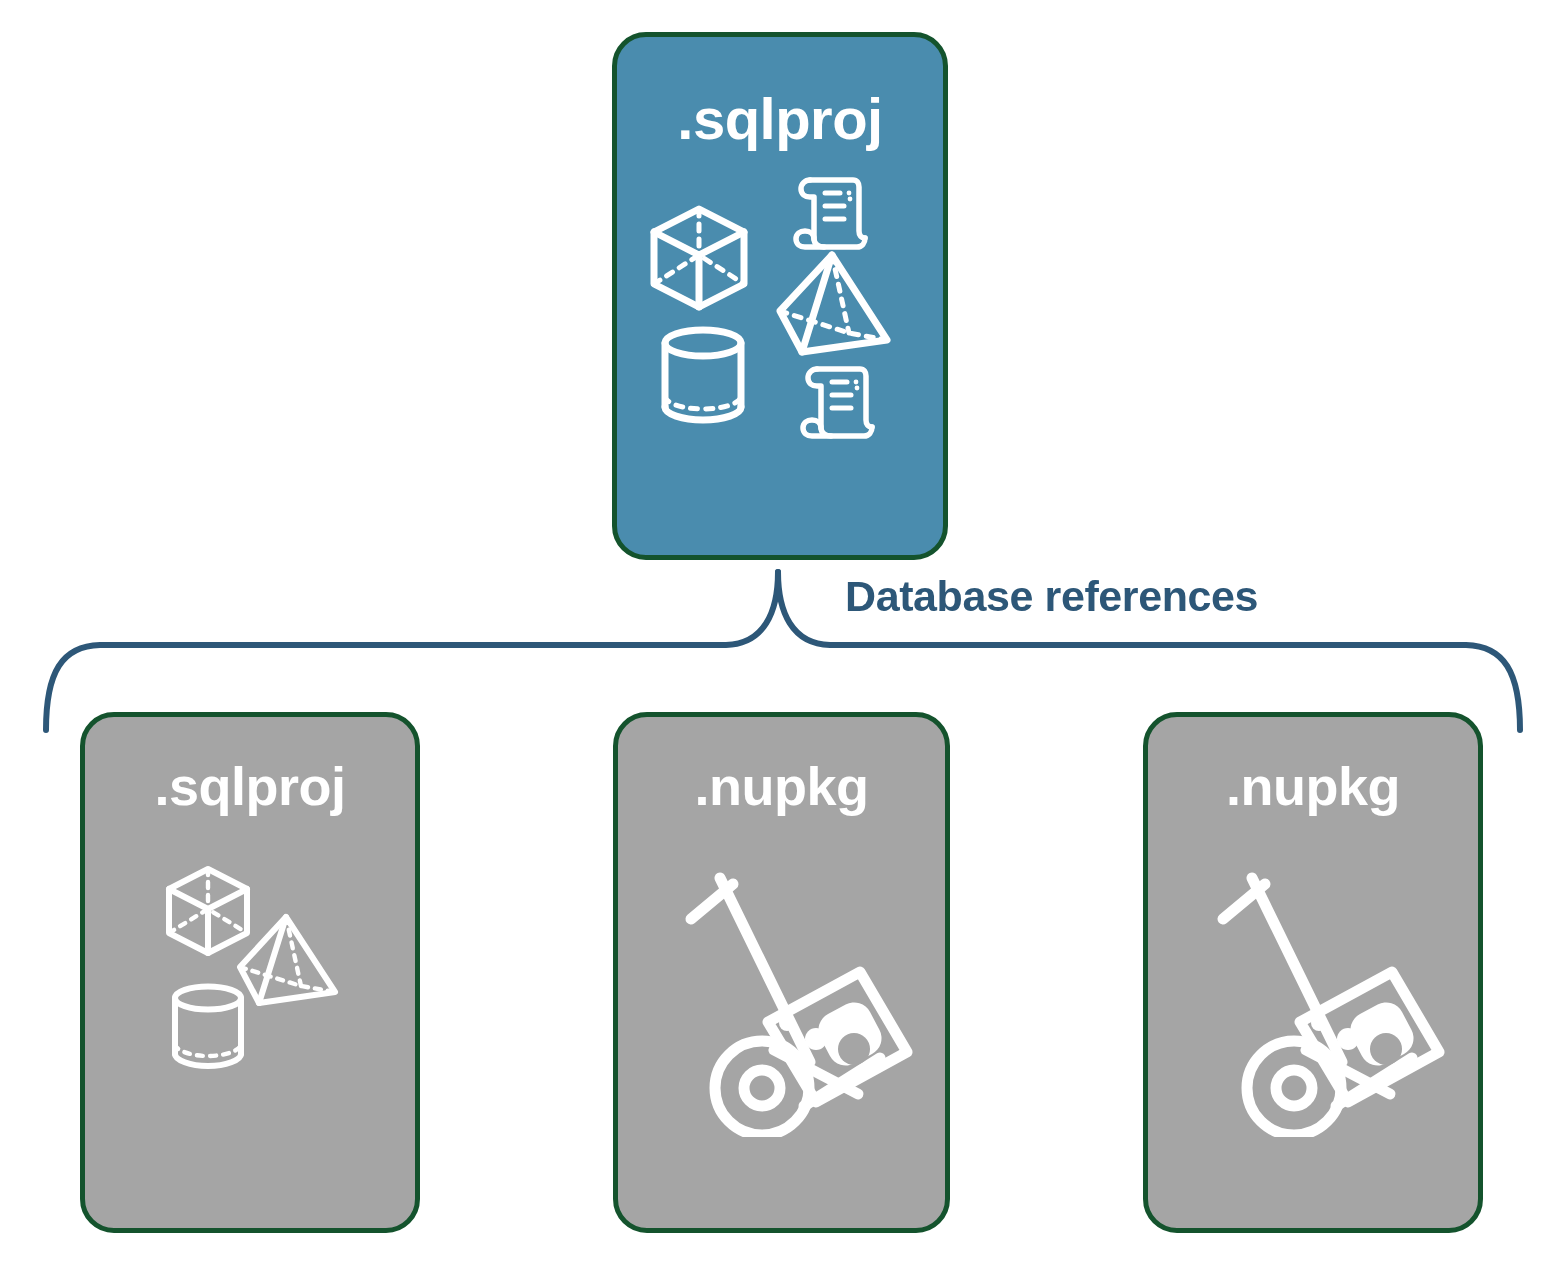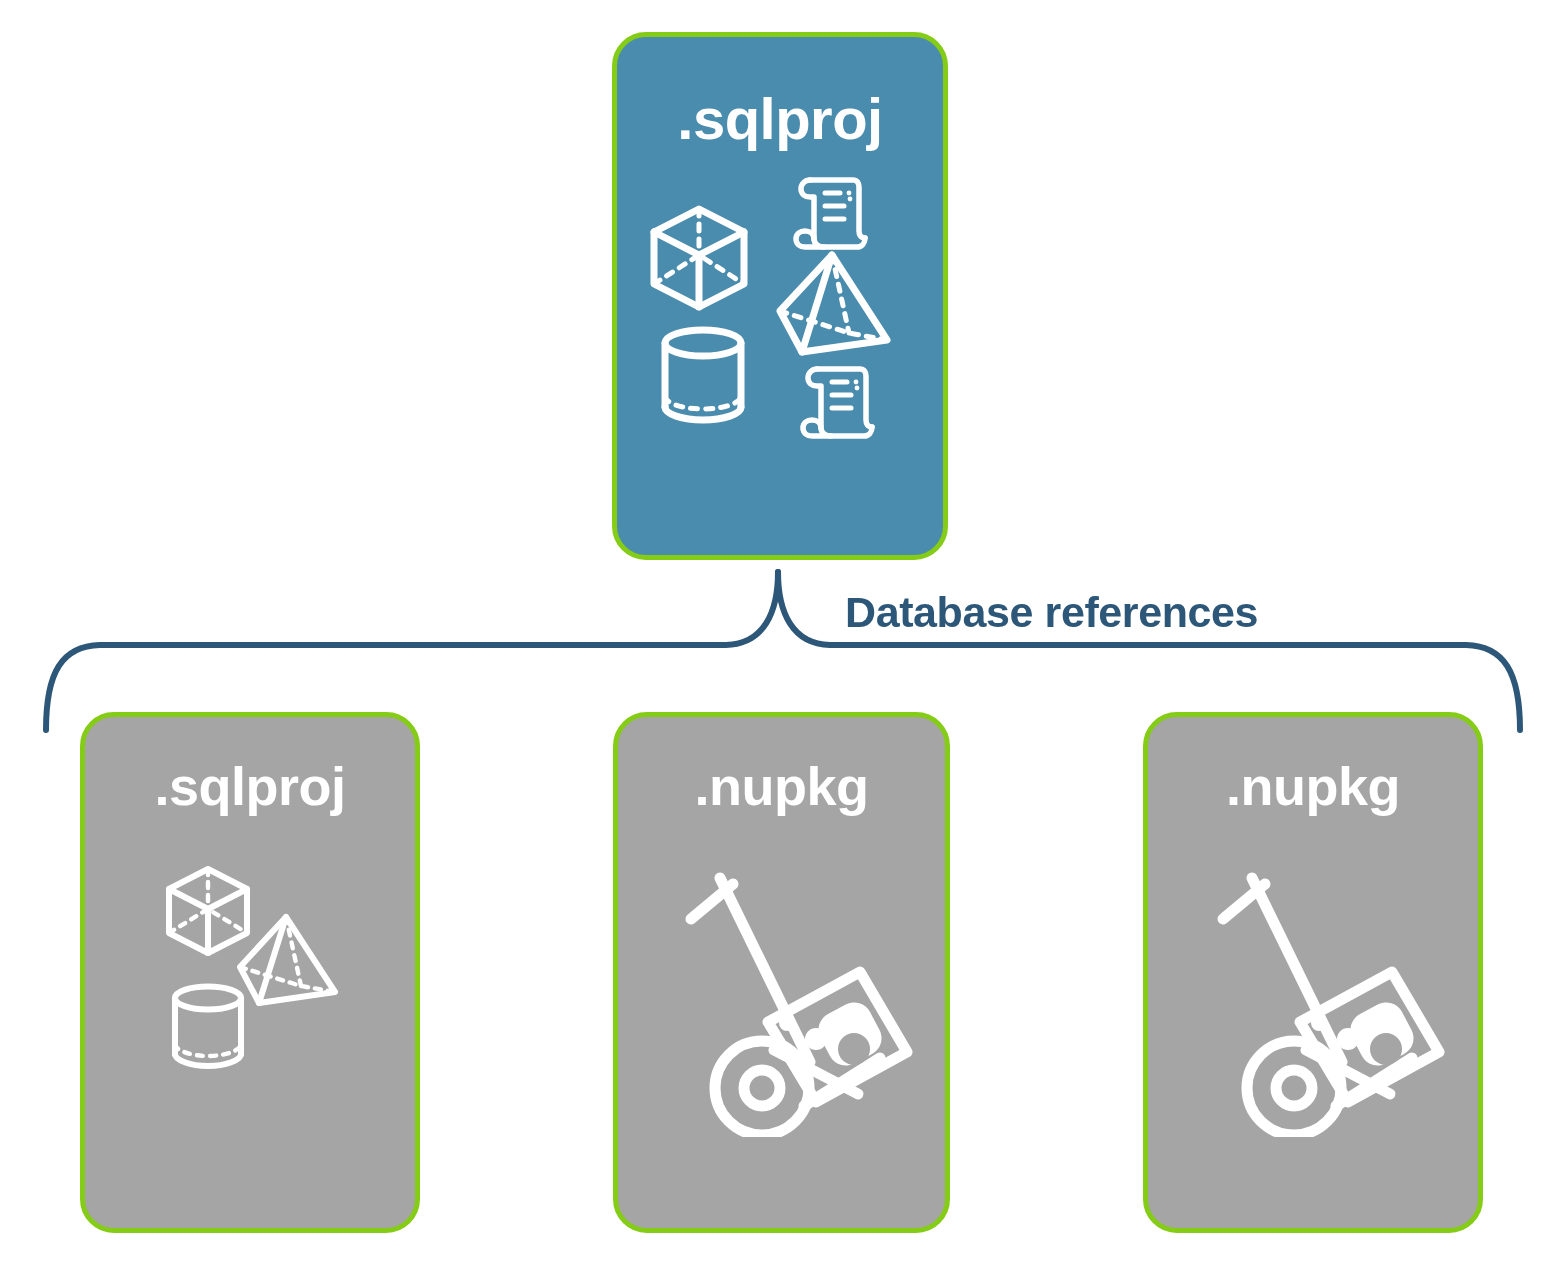".sqlproj" .node { border: 5px solid #84cc16 -> 5px solid #14532d }
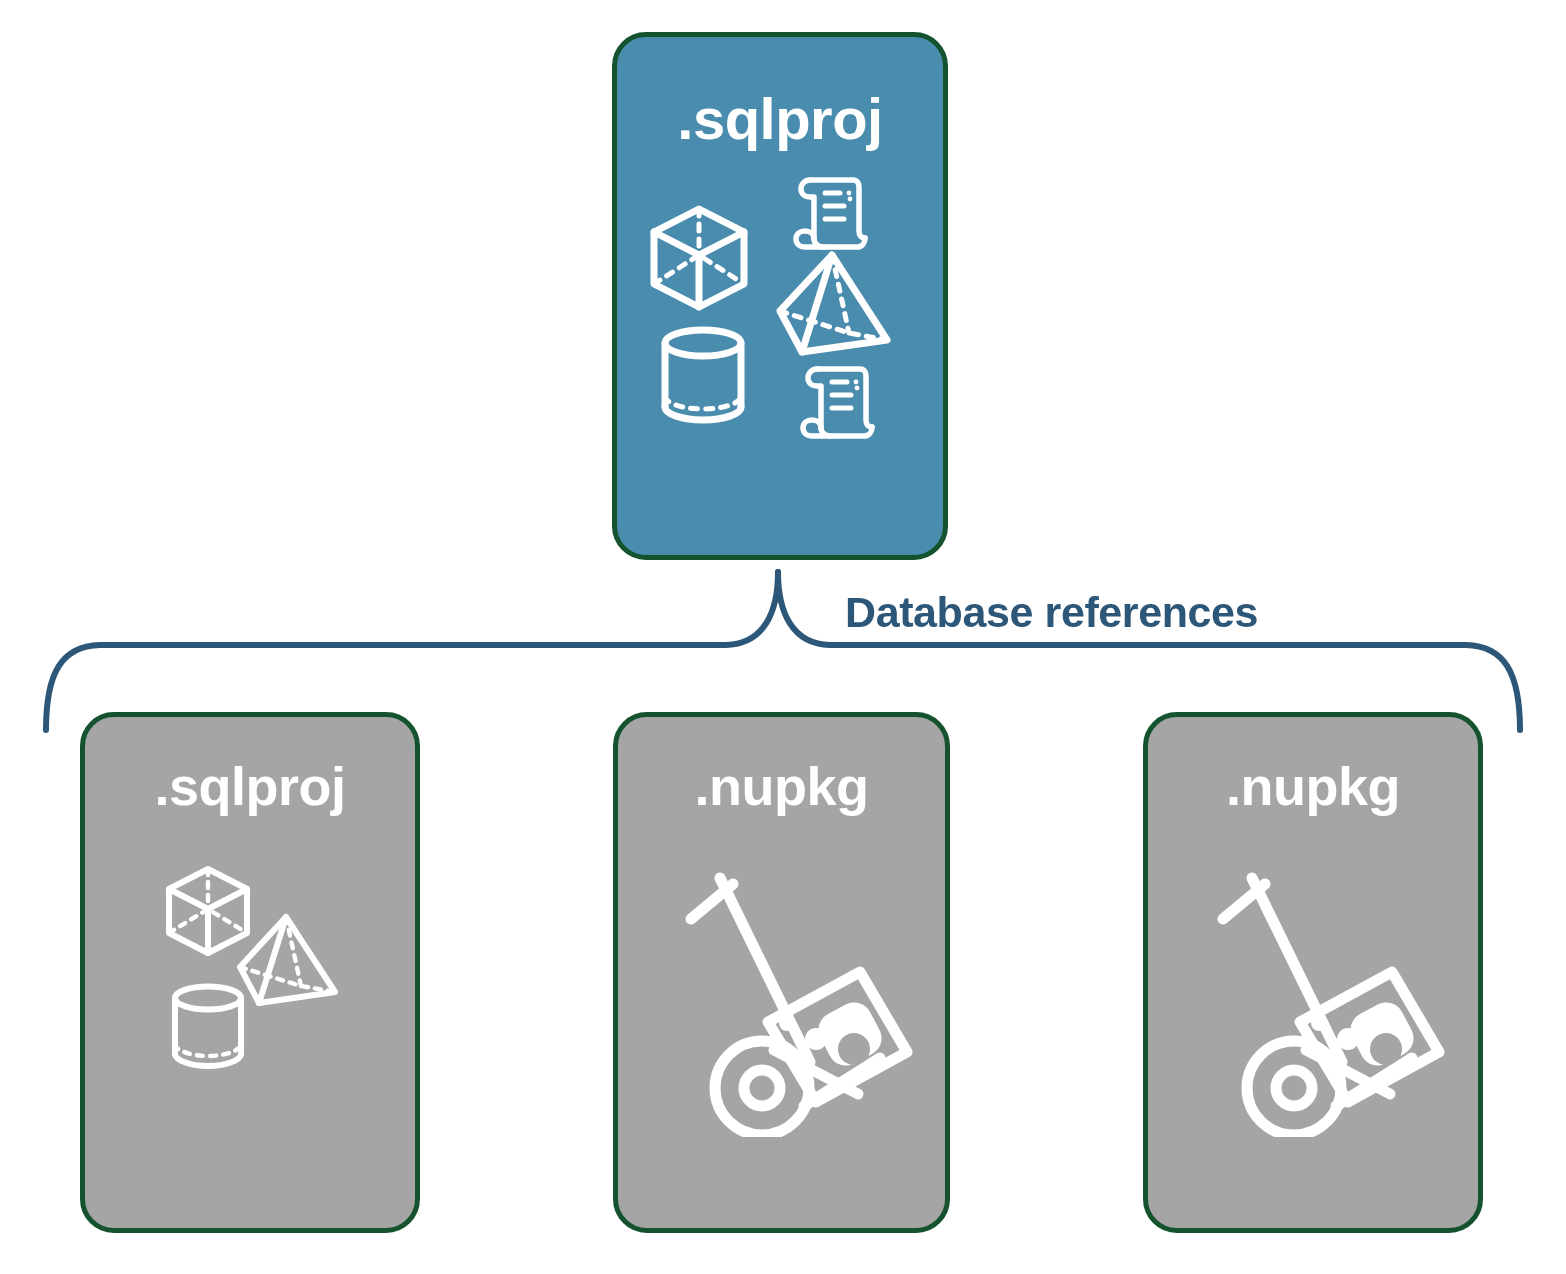"Database references" div.edge-label { top: 591px -> 575px }
